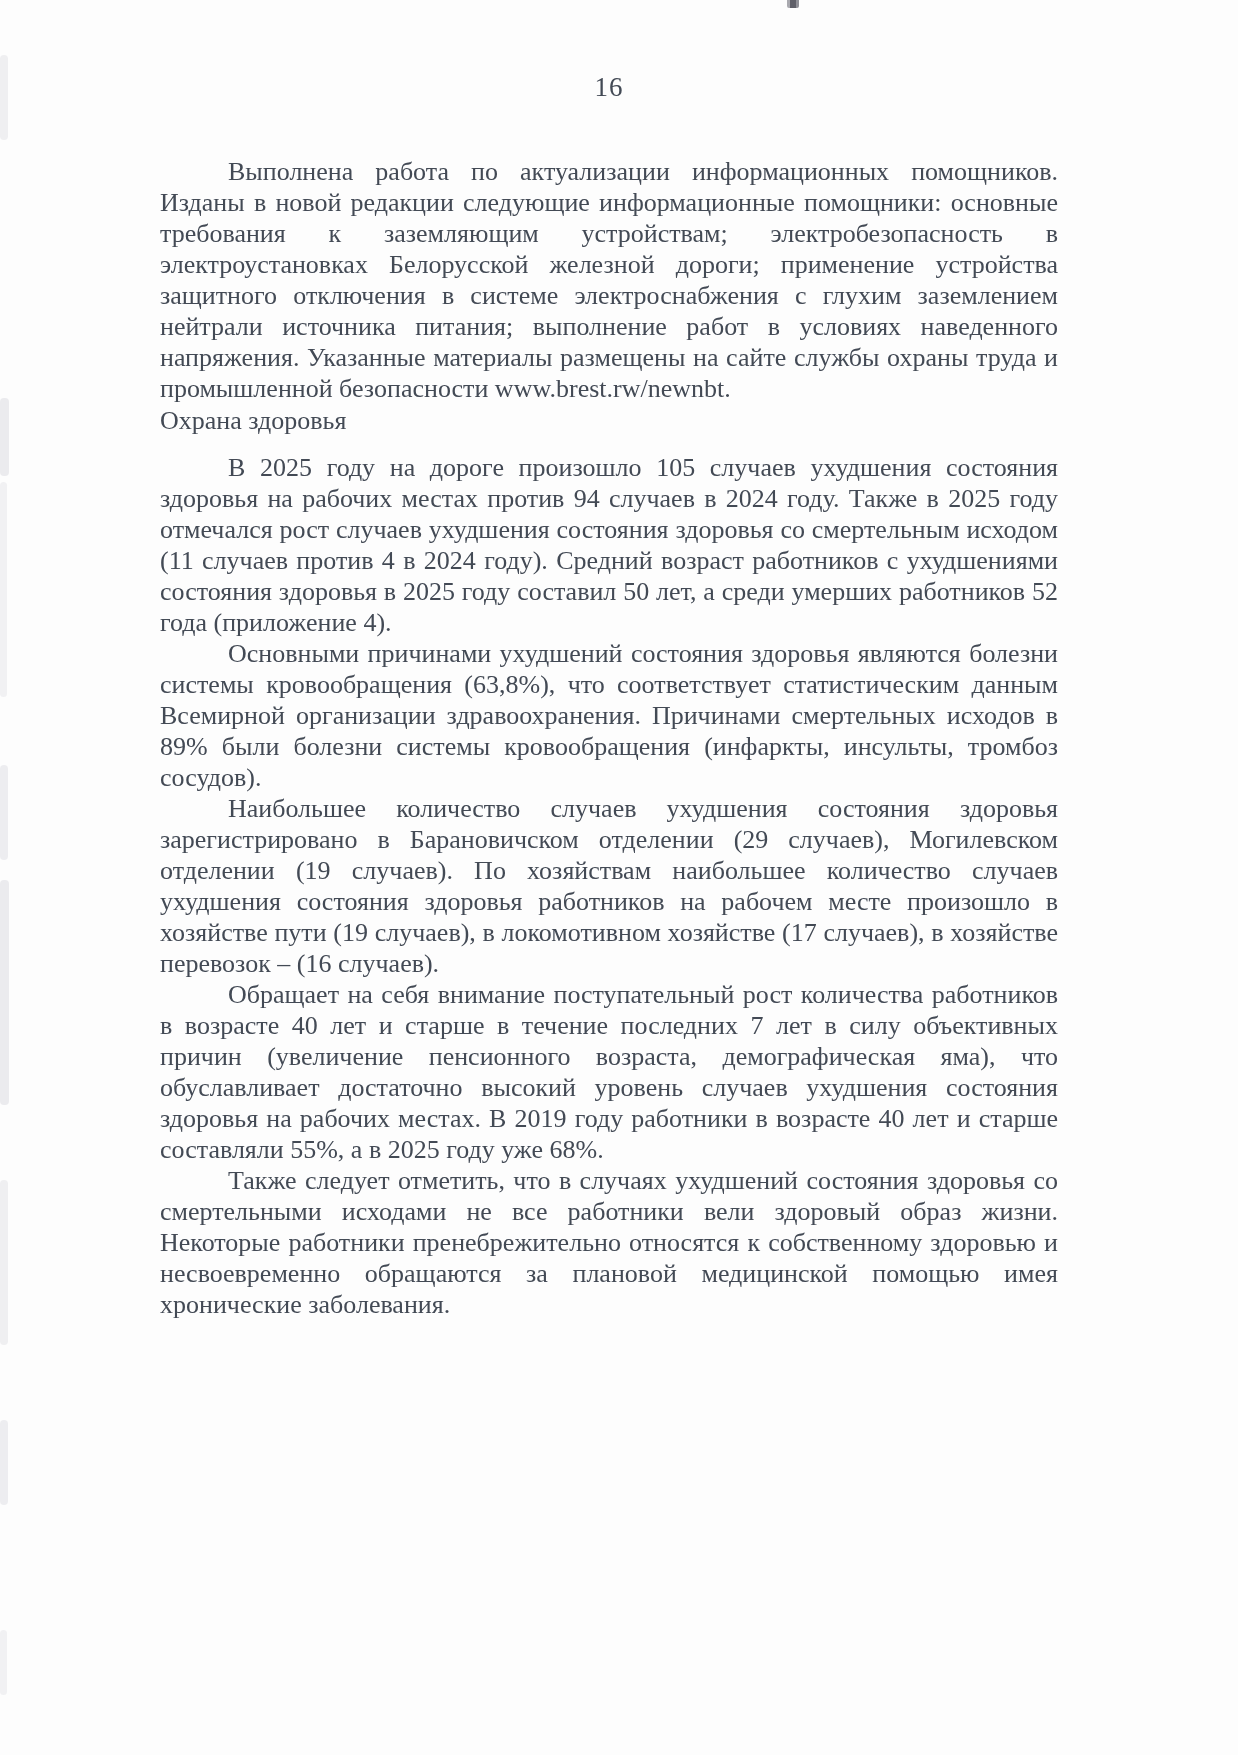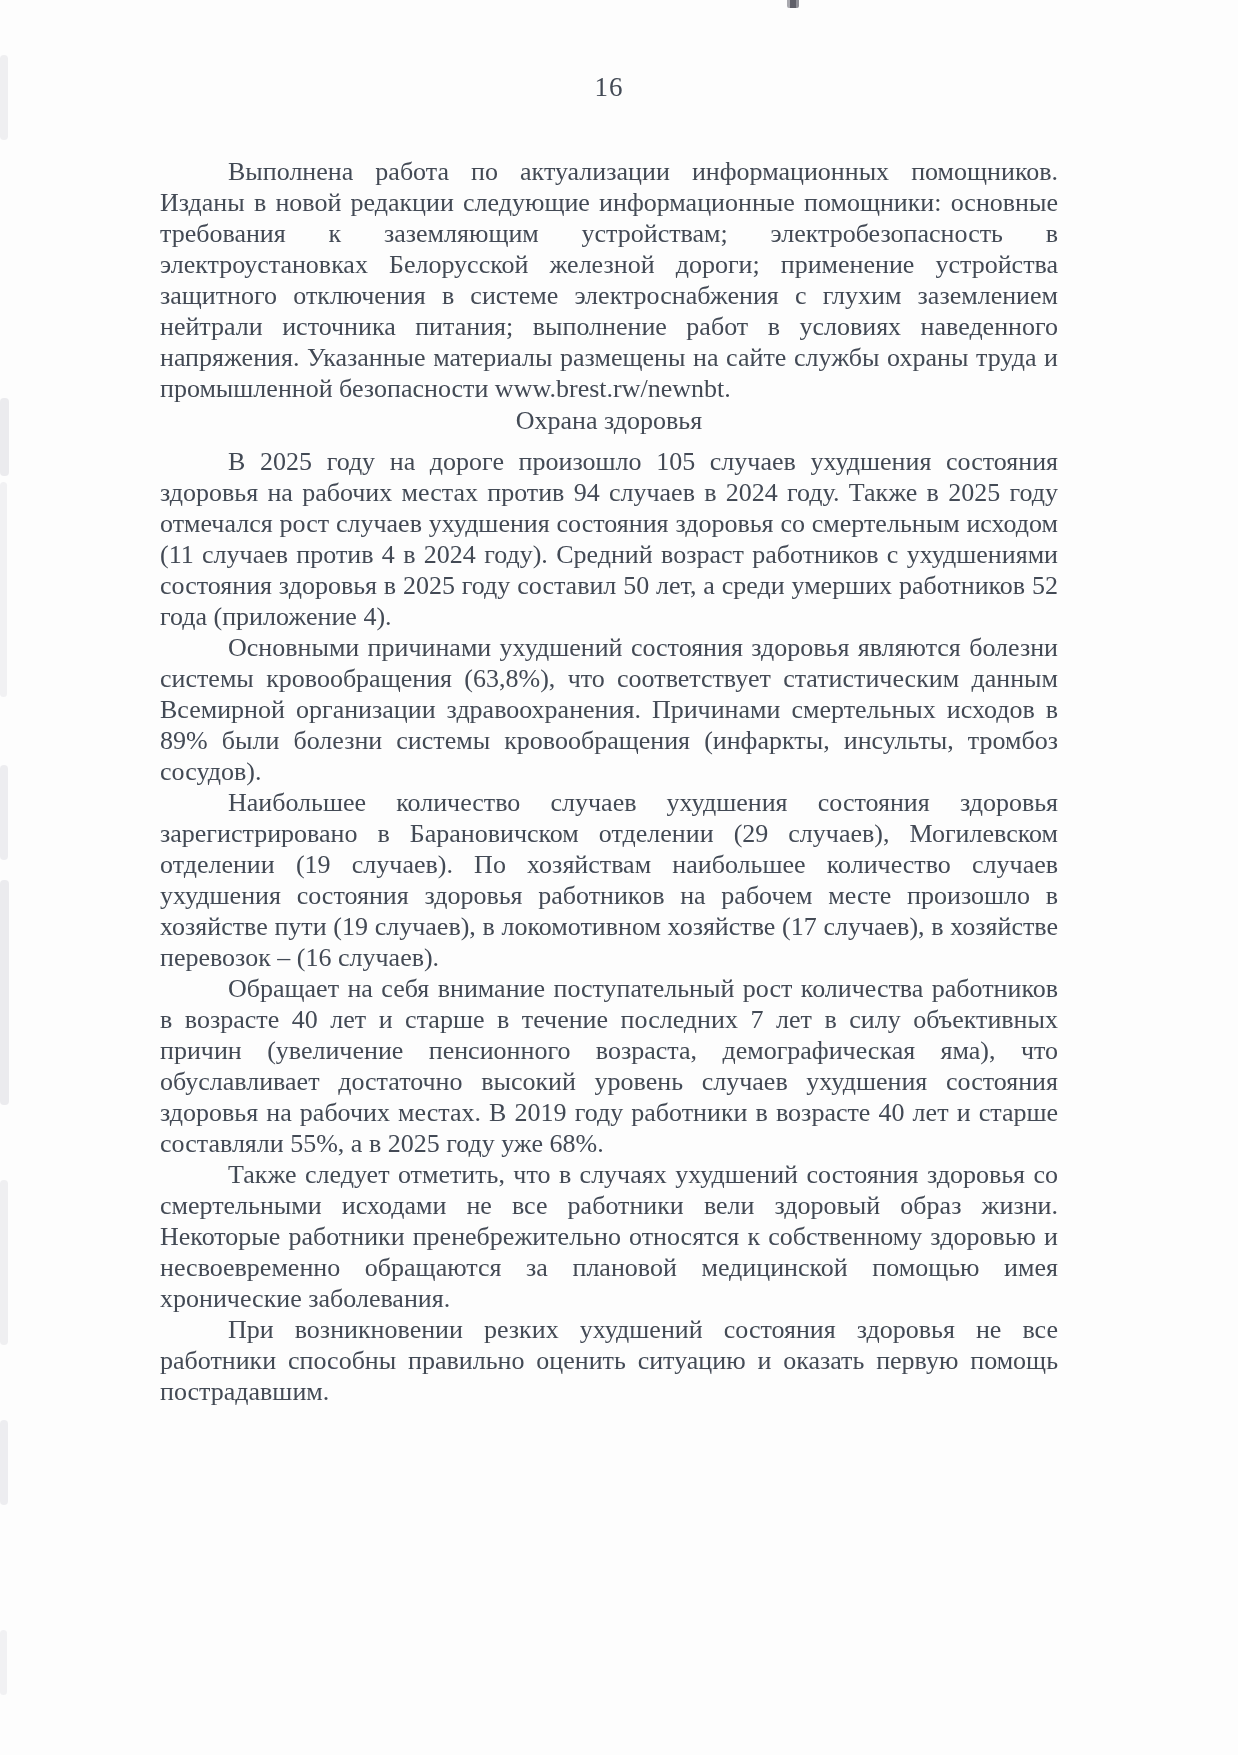"Охрана здоровья" .heading { margin: 1px 0 10px 0 -> 1px 0 16px 0; text-align: center -> none }
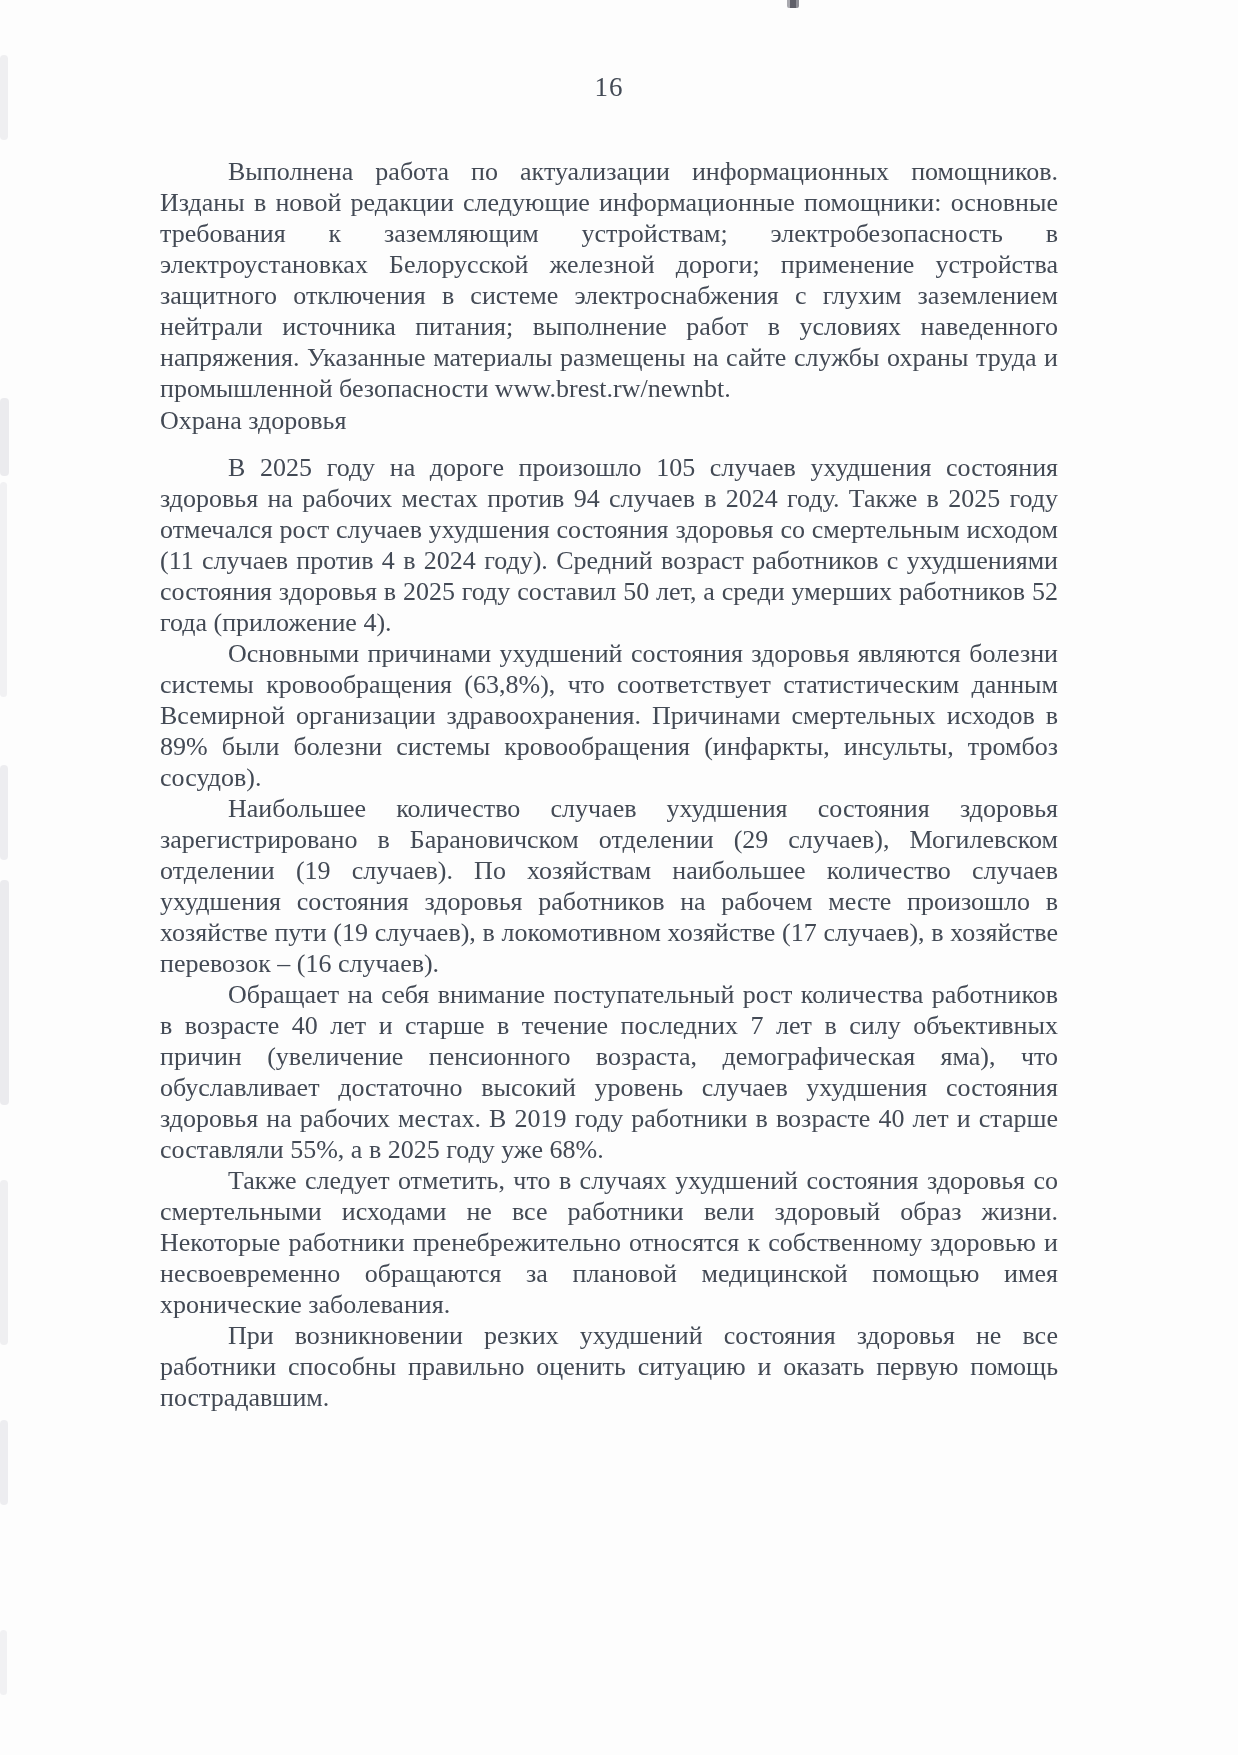"При возникновении резких ухудшений" p.para { html: <p>При возникновении резких ухудшений состояния здоровья не все работники способны правильно оценить ситуацию и оказать первую помощь пострадавшим.</p> -> none }
